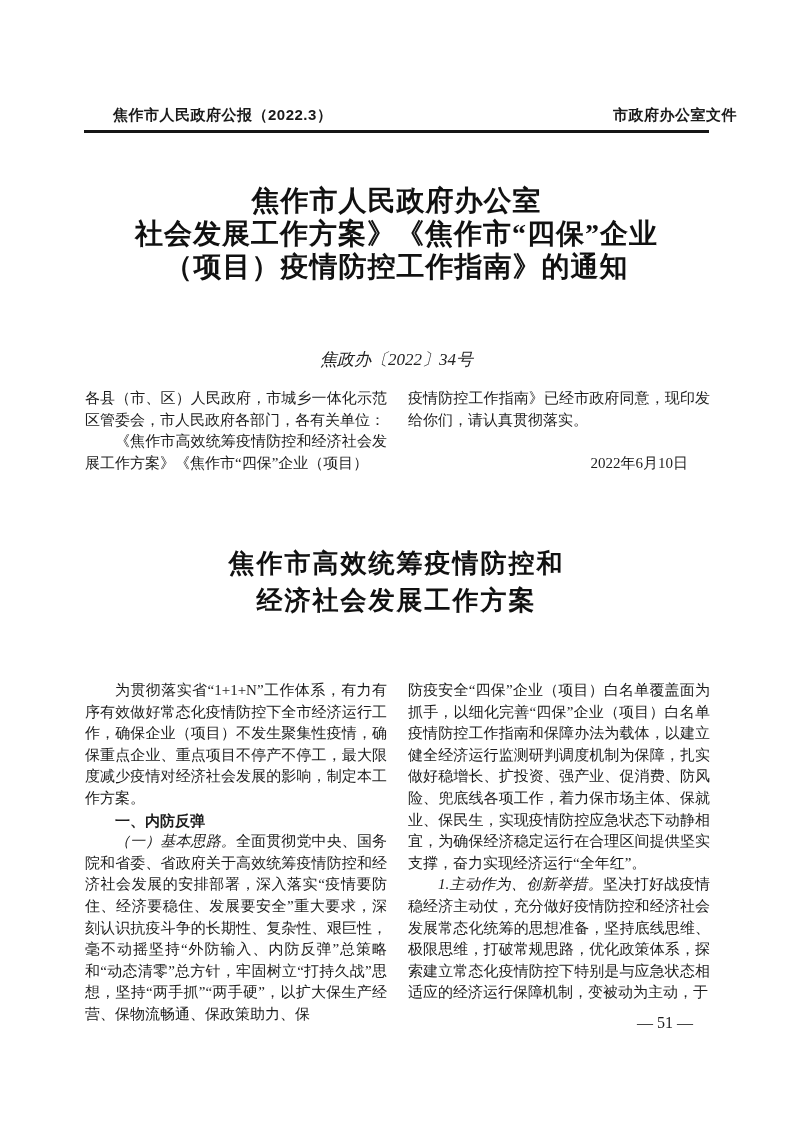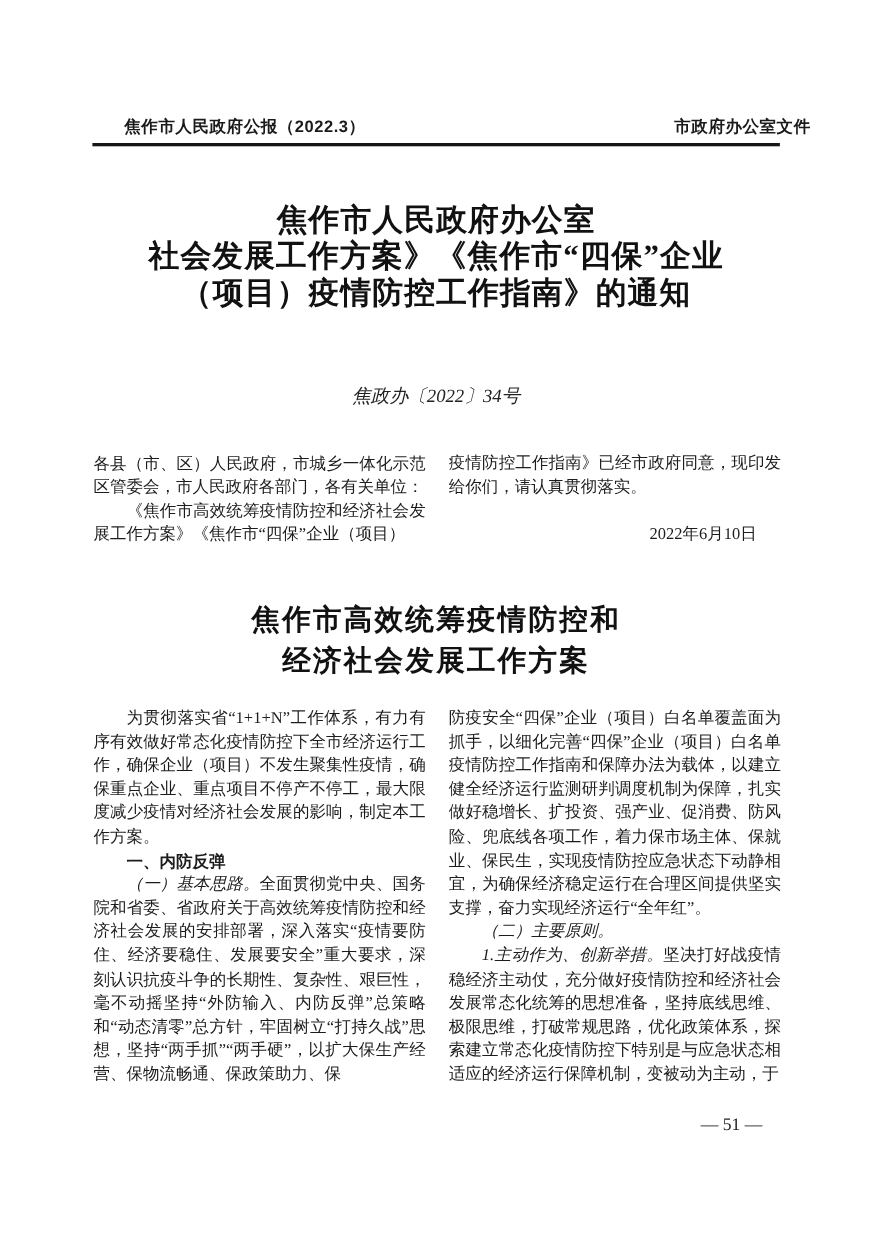"各县（市、区）人民政府，市城乡一体化示范区管委会，市人民政府各部门，各有关单位：" .notice-columns { align-items: flex-end -> none }
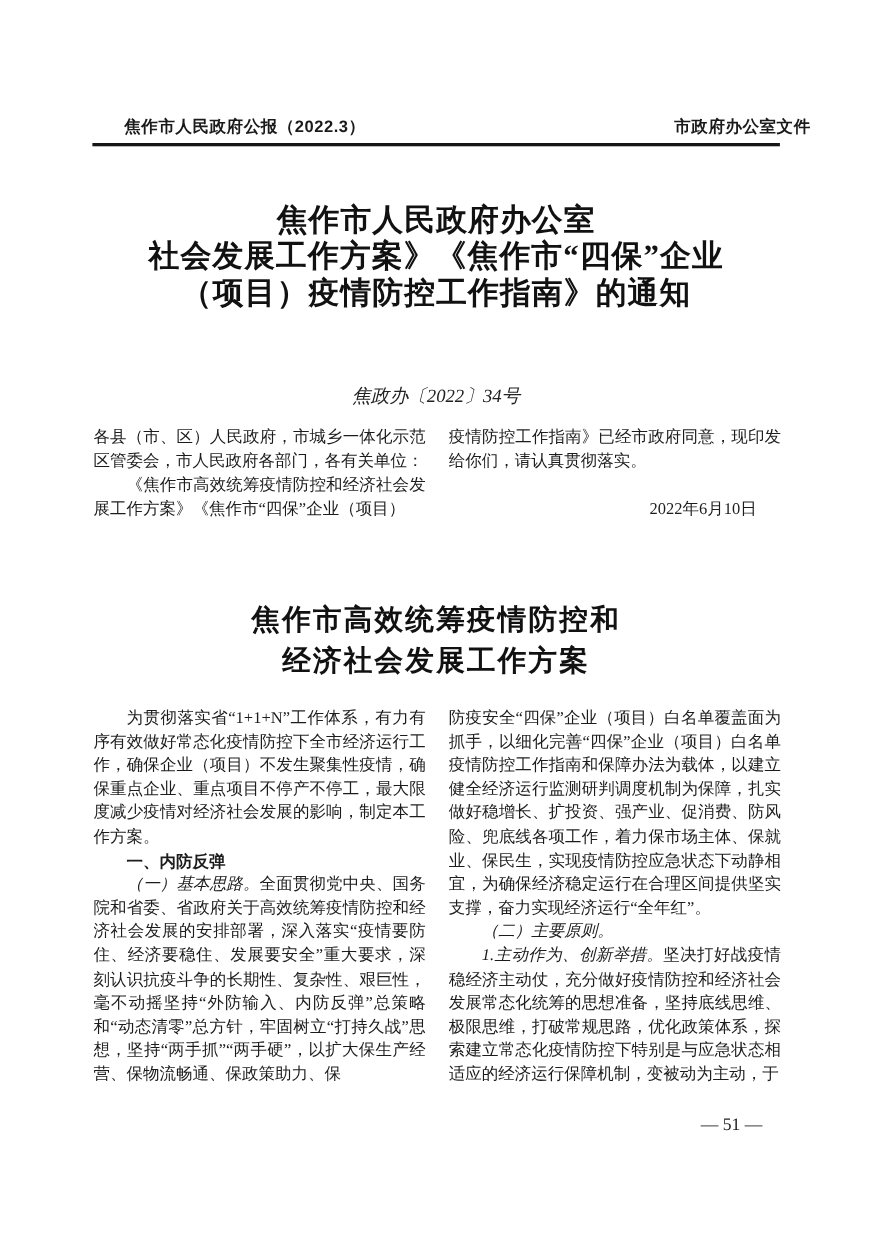"为贯彻落实省“1+1+N”工作体系，有力有序有效做好常态化疫情防控下全市经济运行" .plan-columns { top: 643px -> 680px }
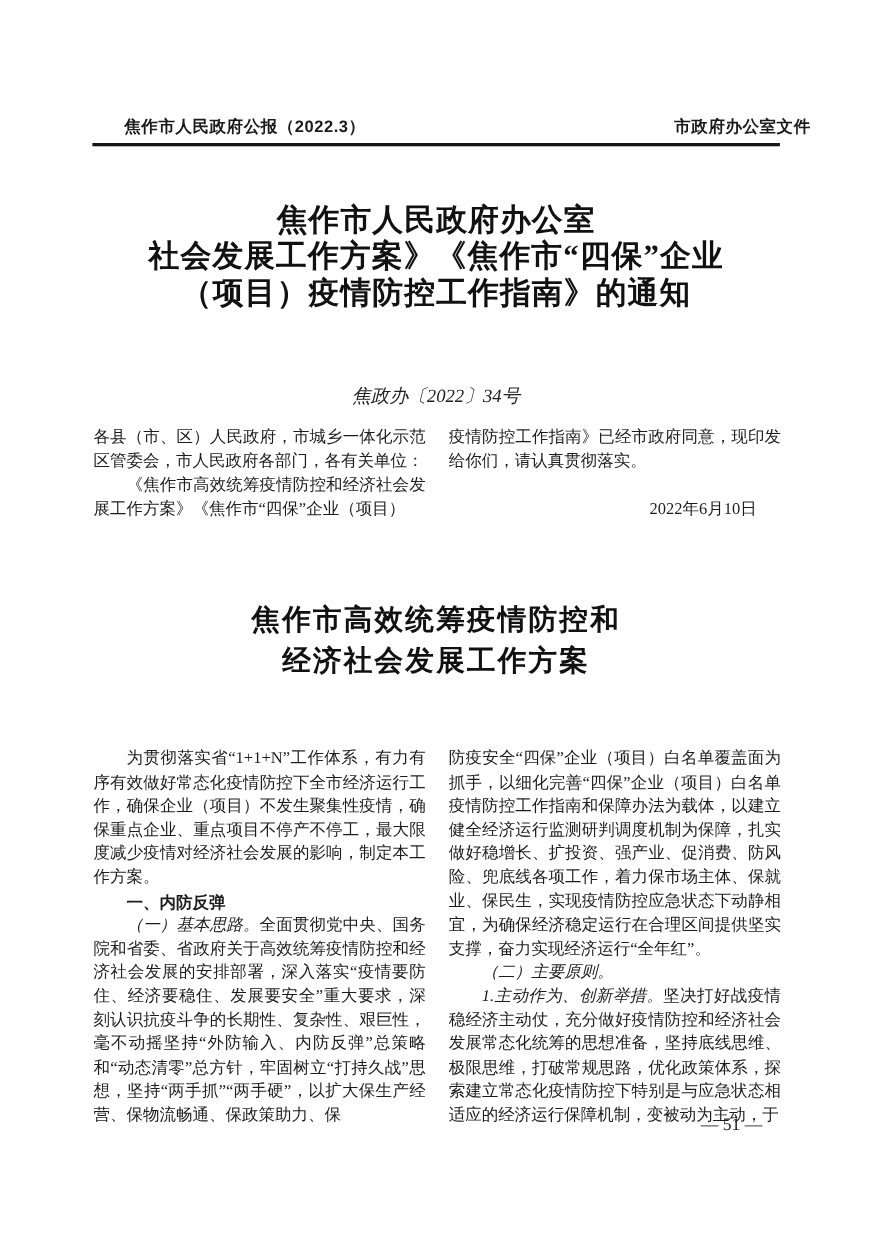"（二）主要原则。" p.indent { html: <p>（二）主要原则。</p> -> none }
